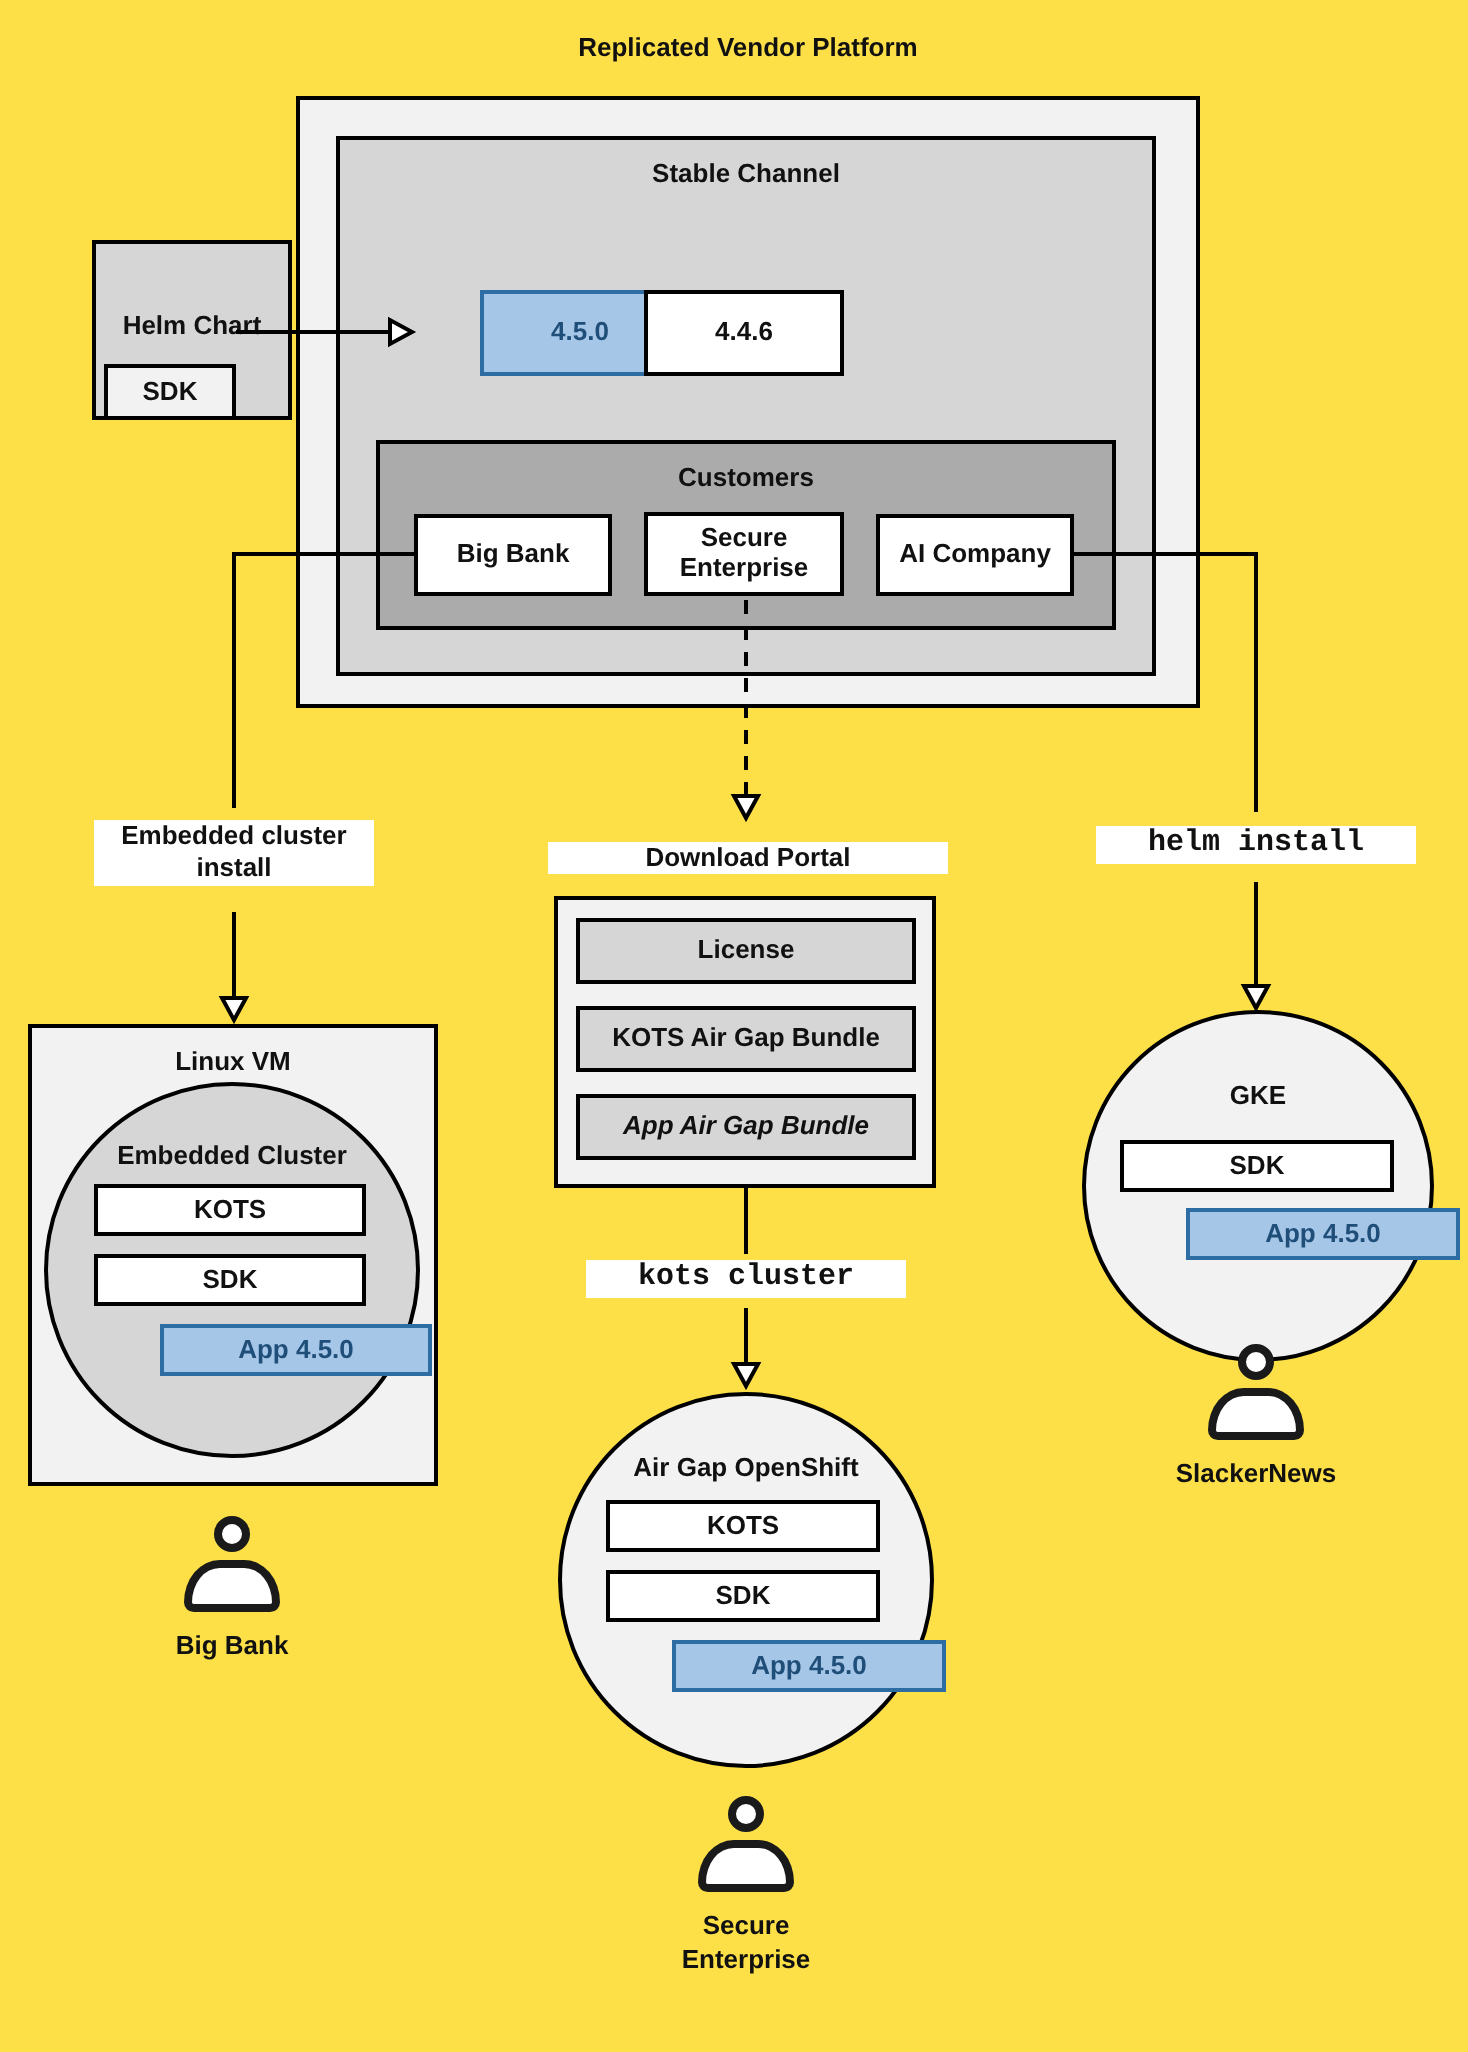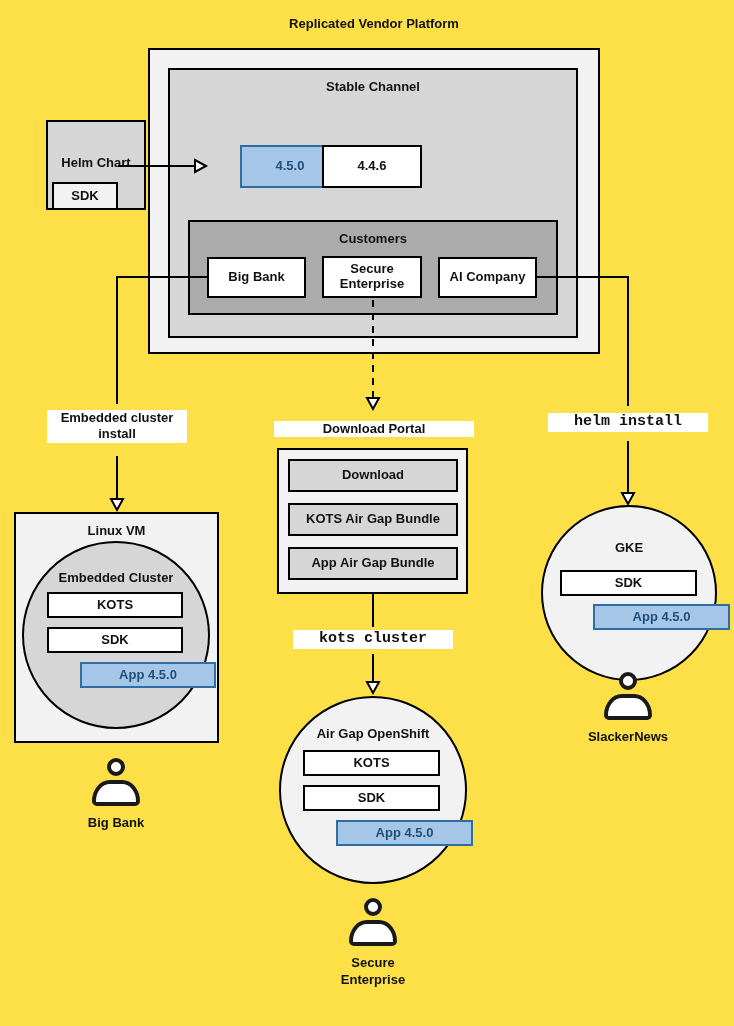"Download" div.box { text: Download -> License }
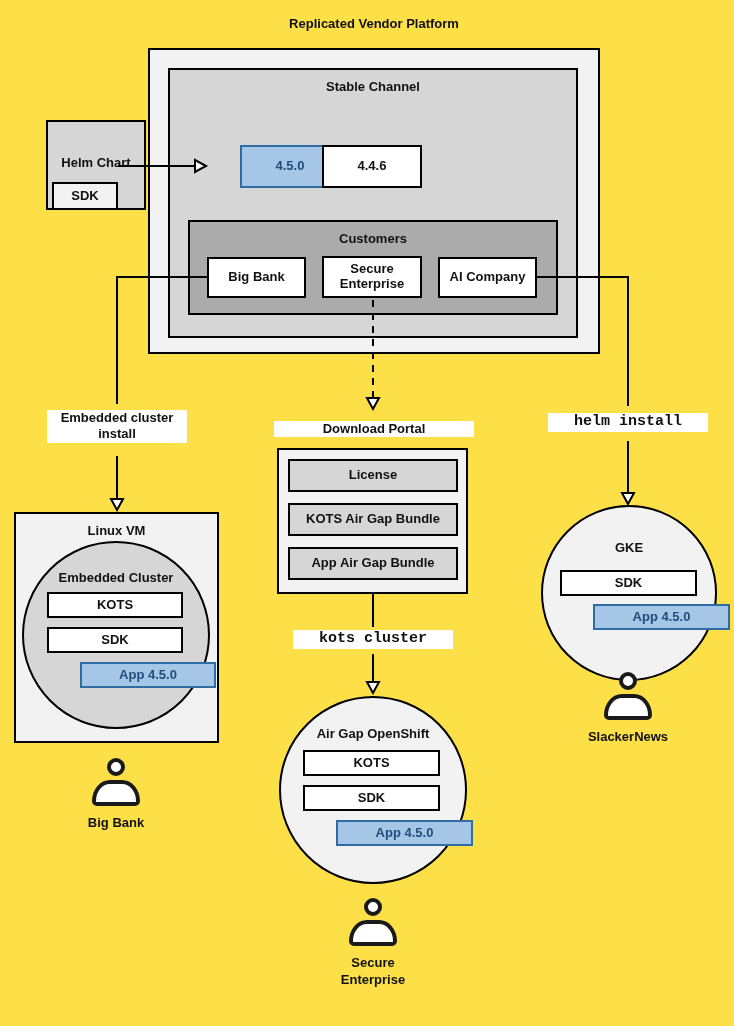"App Air Gap Bundle" div.box { font-style: none -> italic }
